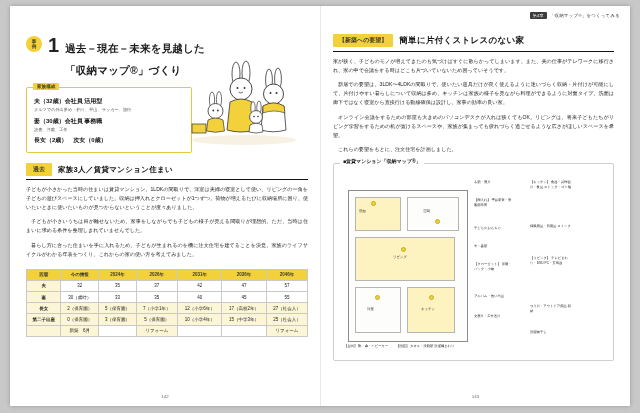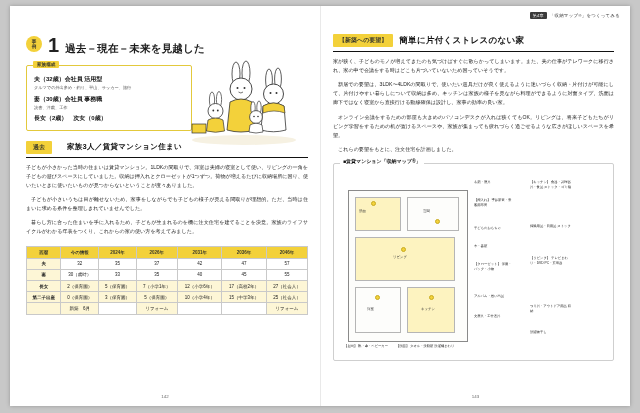"「収納マップ®」づくり" div.title-main { html: none -> <div>「収納マップ®」づくり</div> }
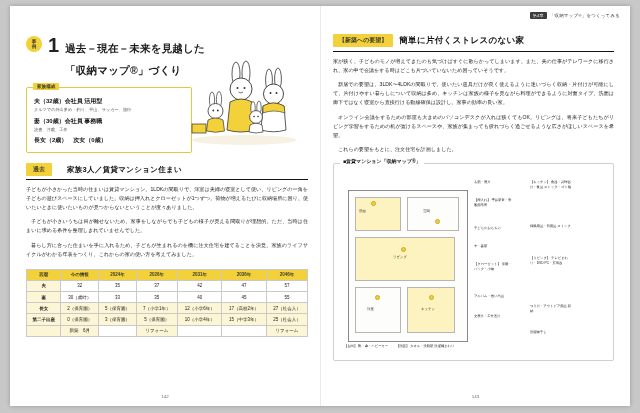"家族3人／賃貸マンション住まい" .sec-title { margin-left: 9px -> none }
